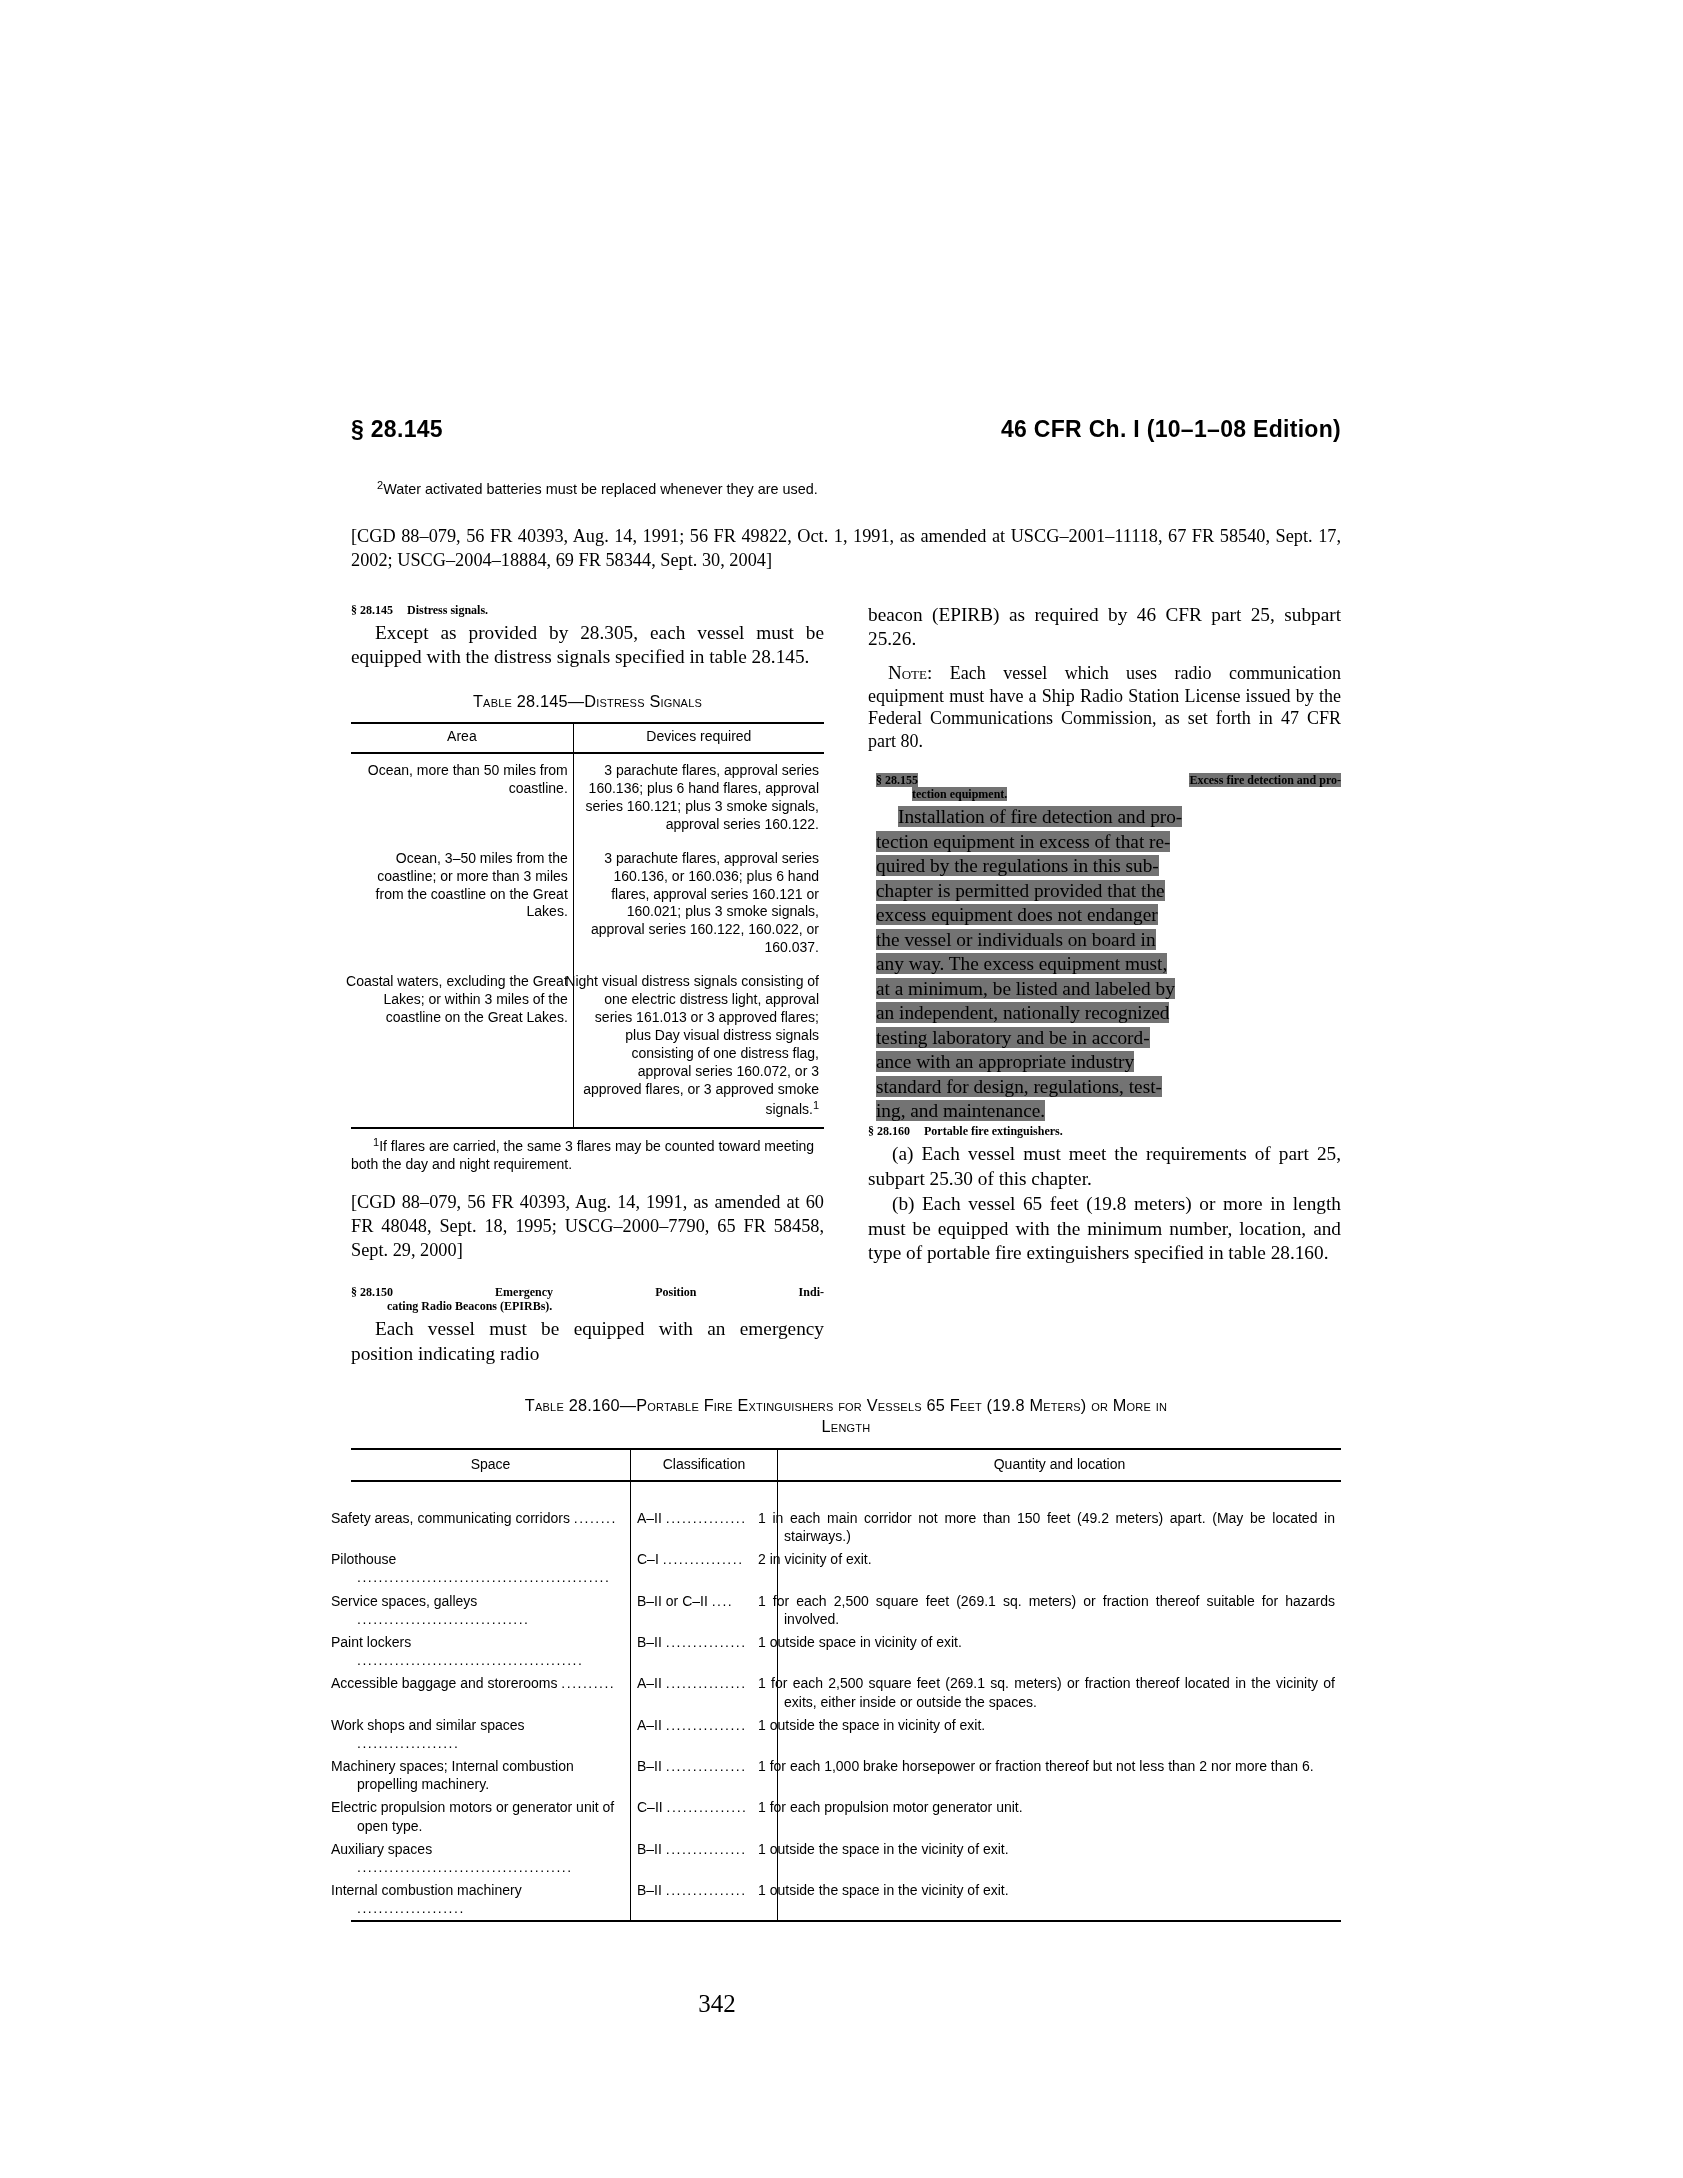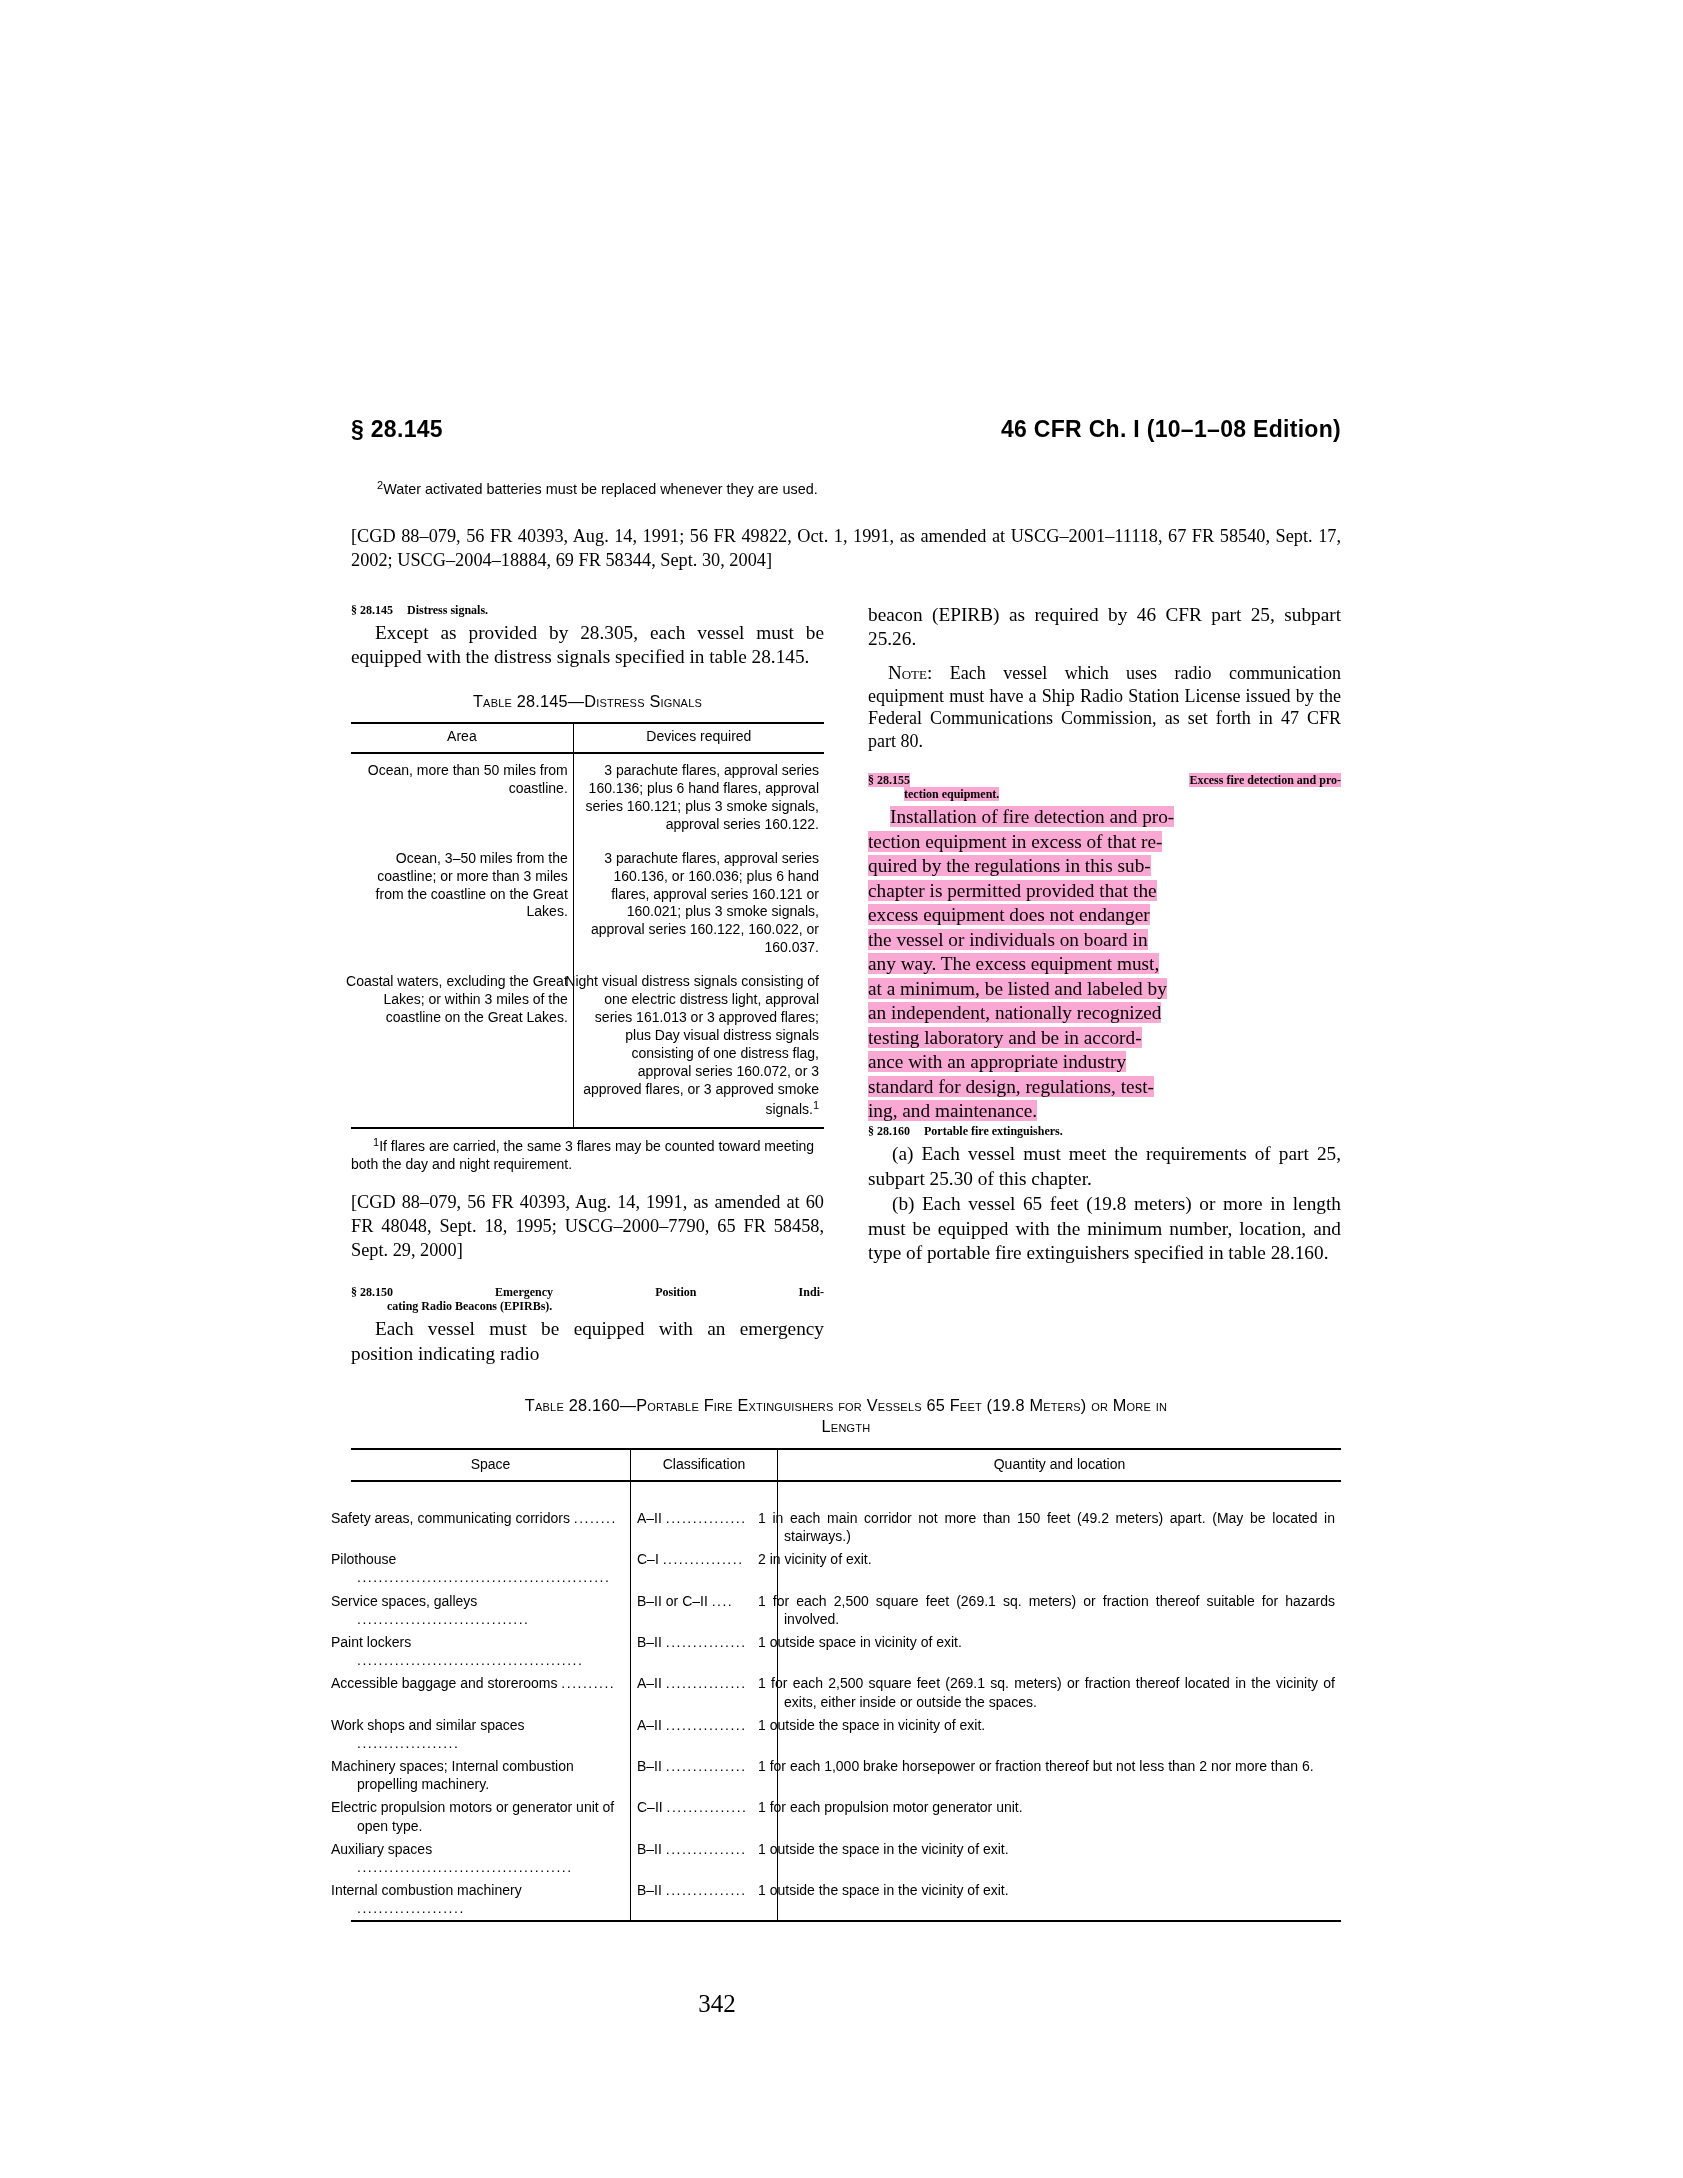"§ 28.155" .hl { background-color: #f9a8d4 -> #737373; margin-left: none -> 8px }
